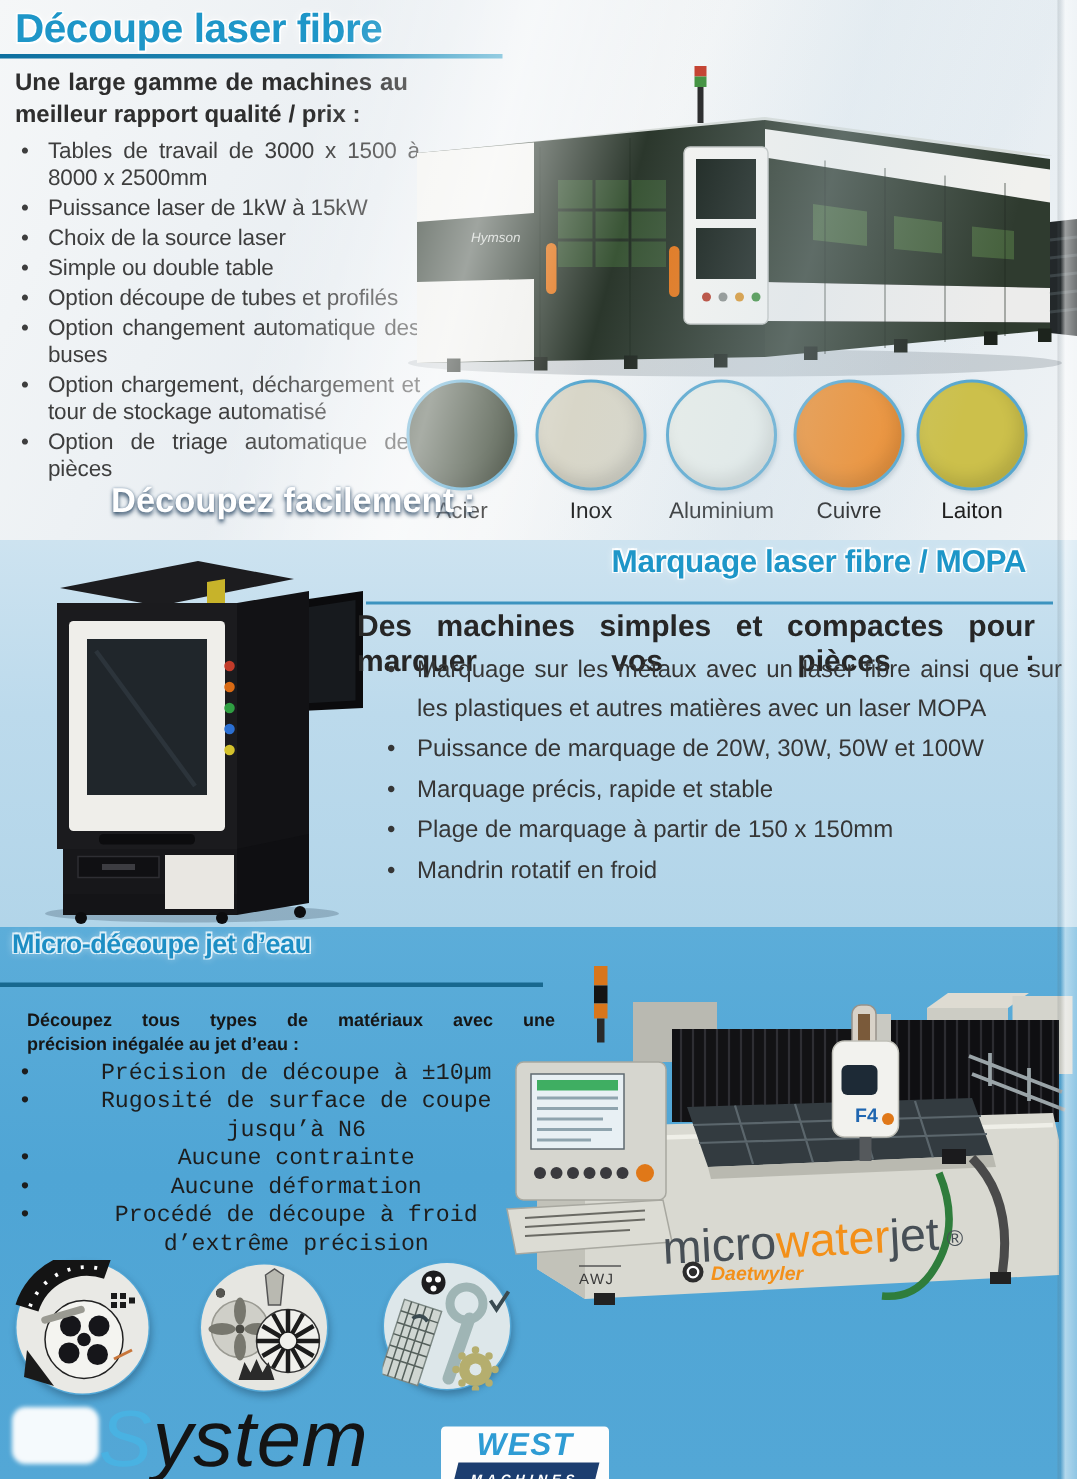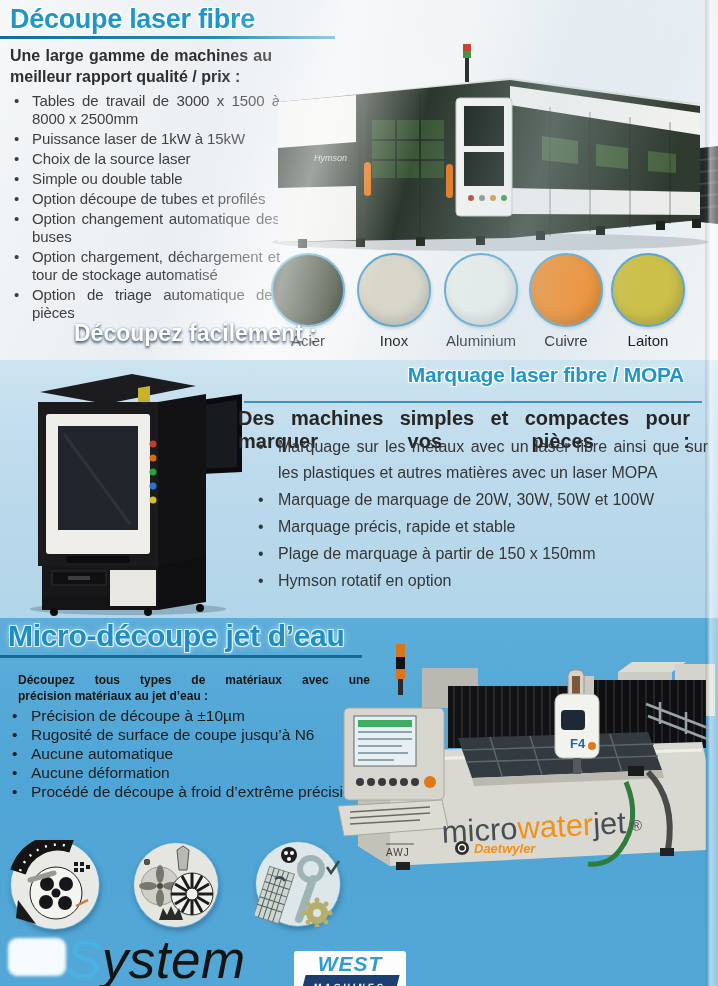"Marquage de marquage de 20W," li { text: Marquage -> Puissance }
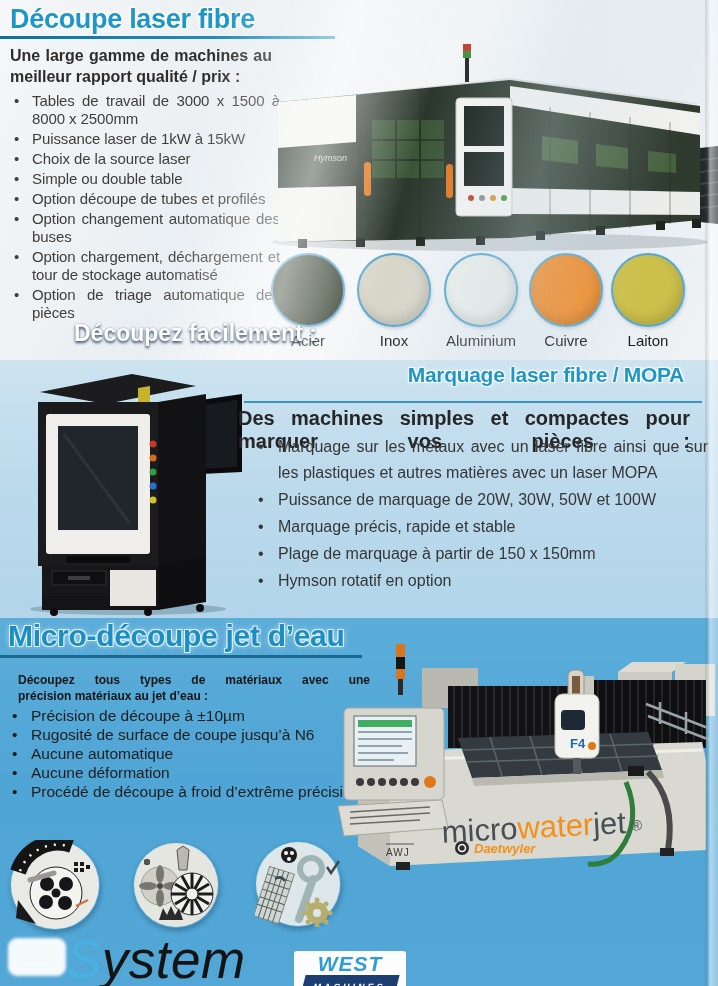"Hymson rotatif en option" li { text: Hymson rotatif en option -> Mandrin rotatif en froid }
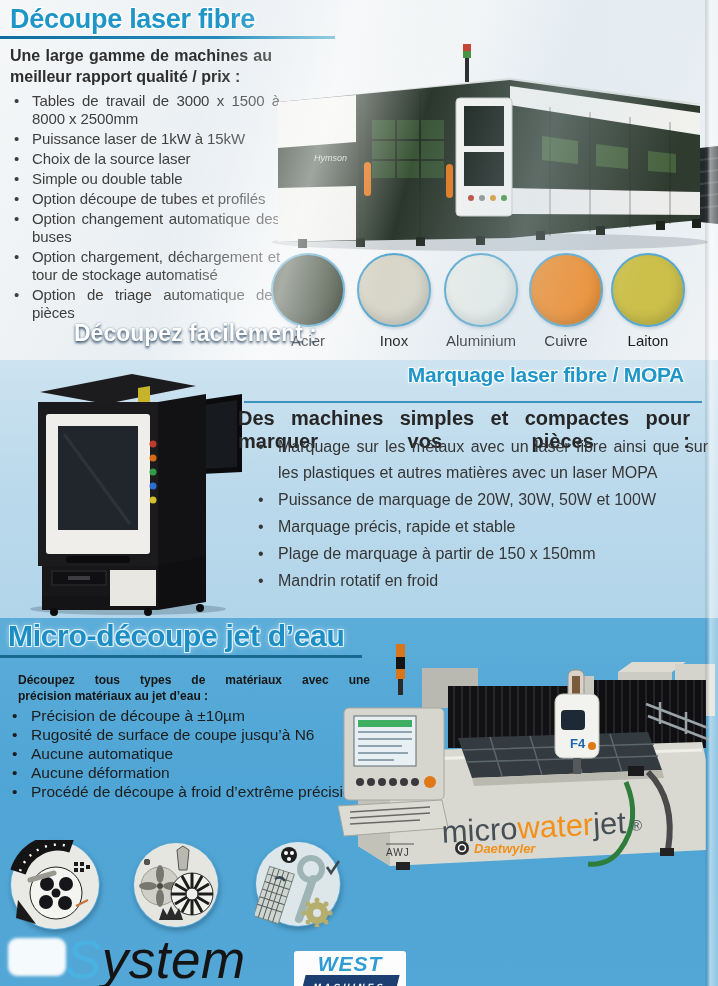"Micro-découpe jet d’eau" .s3-title { font-size: 30px -> 18px }
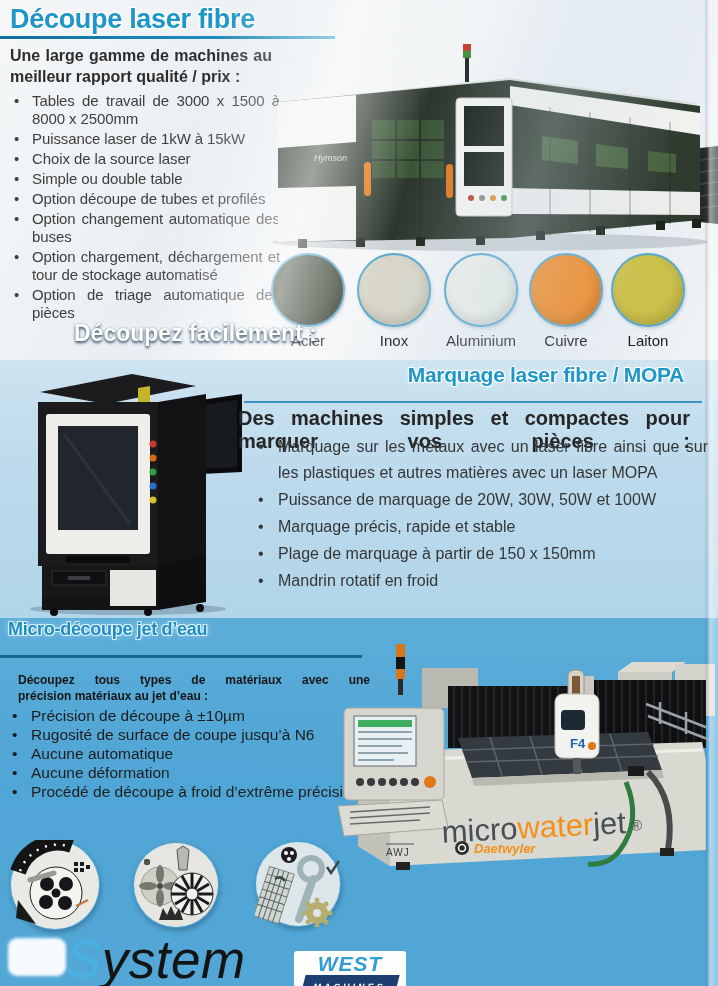"précision matériaux au jet d’eau" span { text: matériaux -> inégalée }
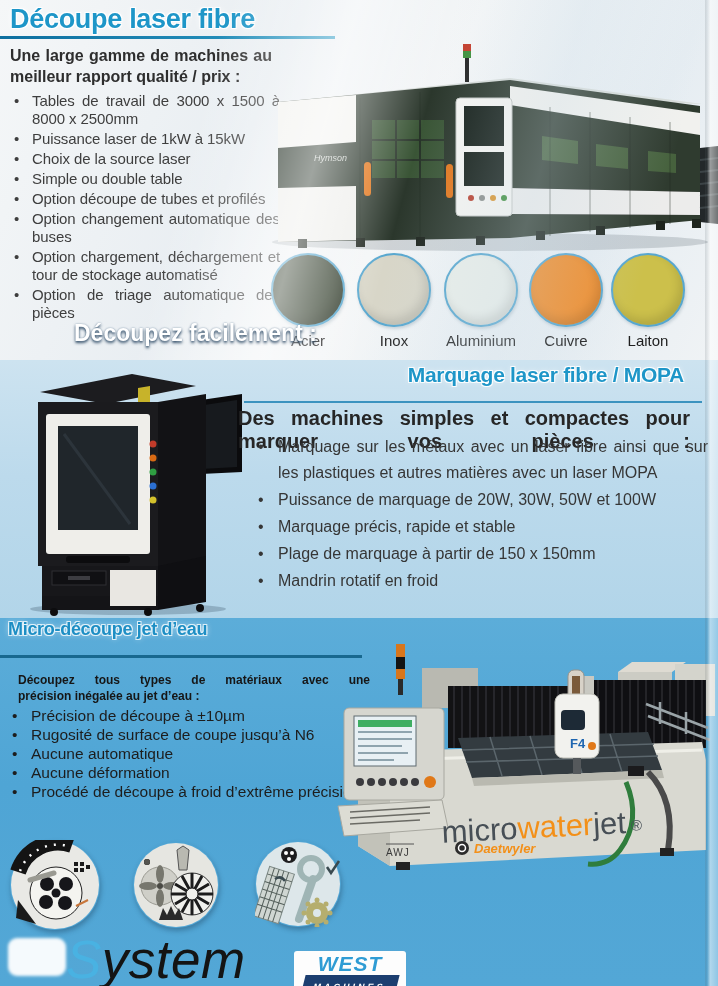"Précision de découpe à ±10µm" .bullets3 li { font-family: none -> Liberation Mono, monospace; text-align: left -> center }
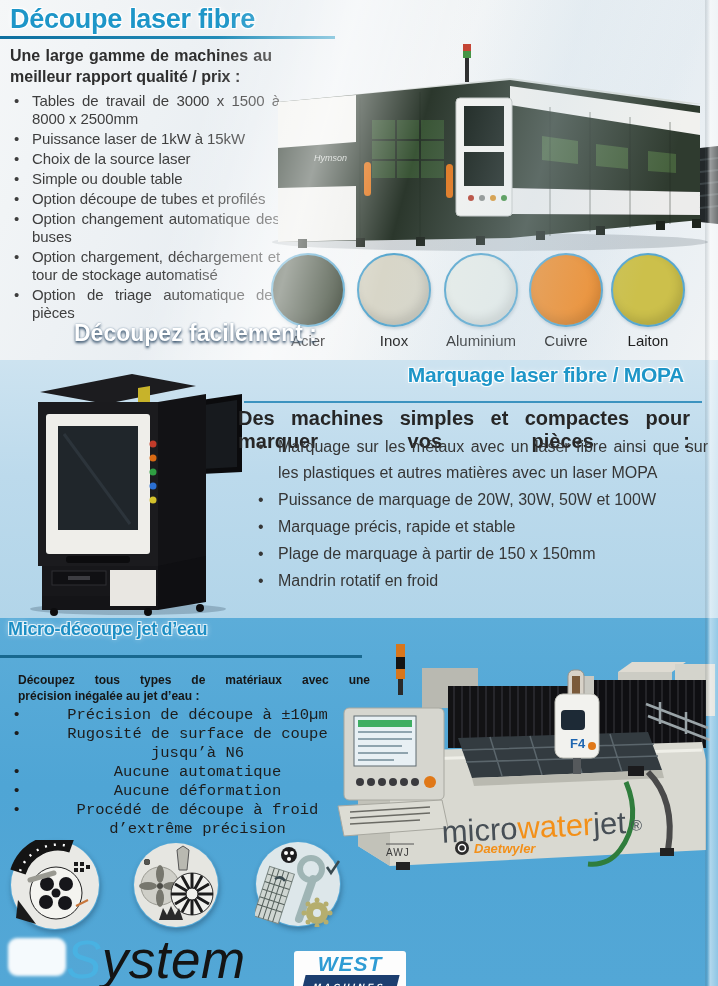"Aucune automatique" li { text: automatique -> contrainte }
